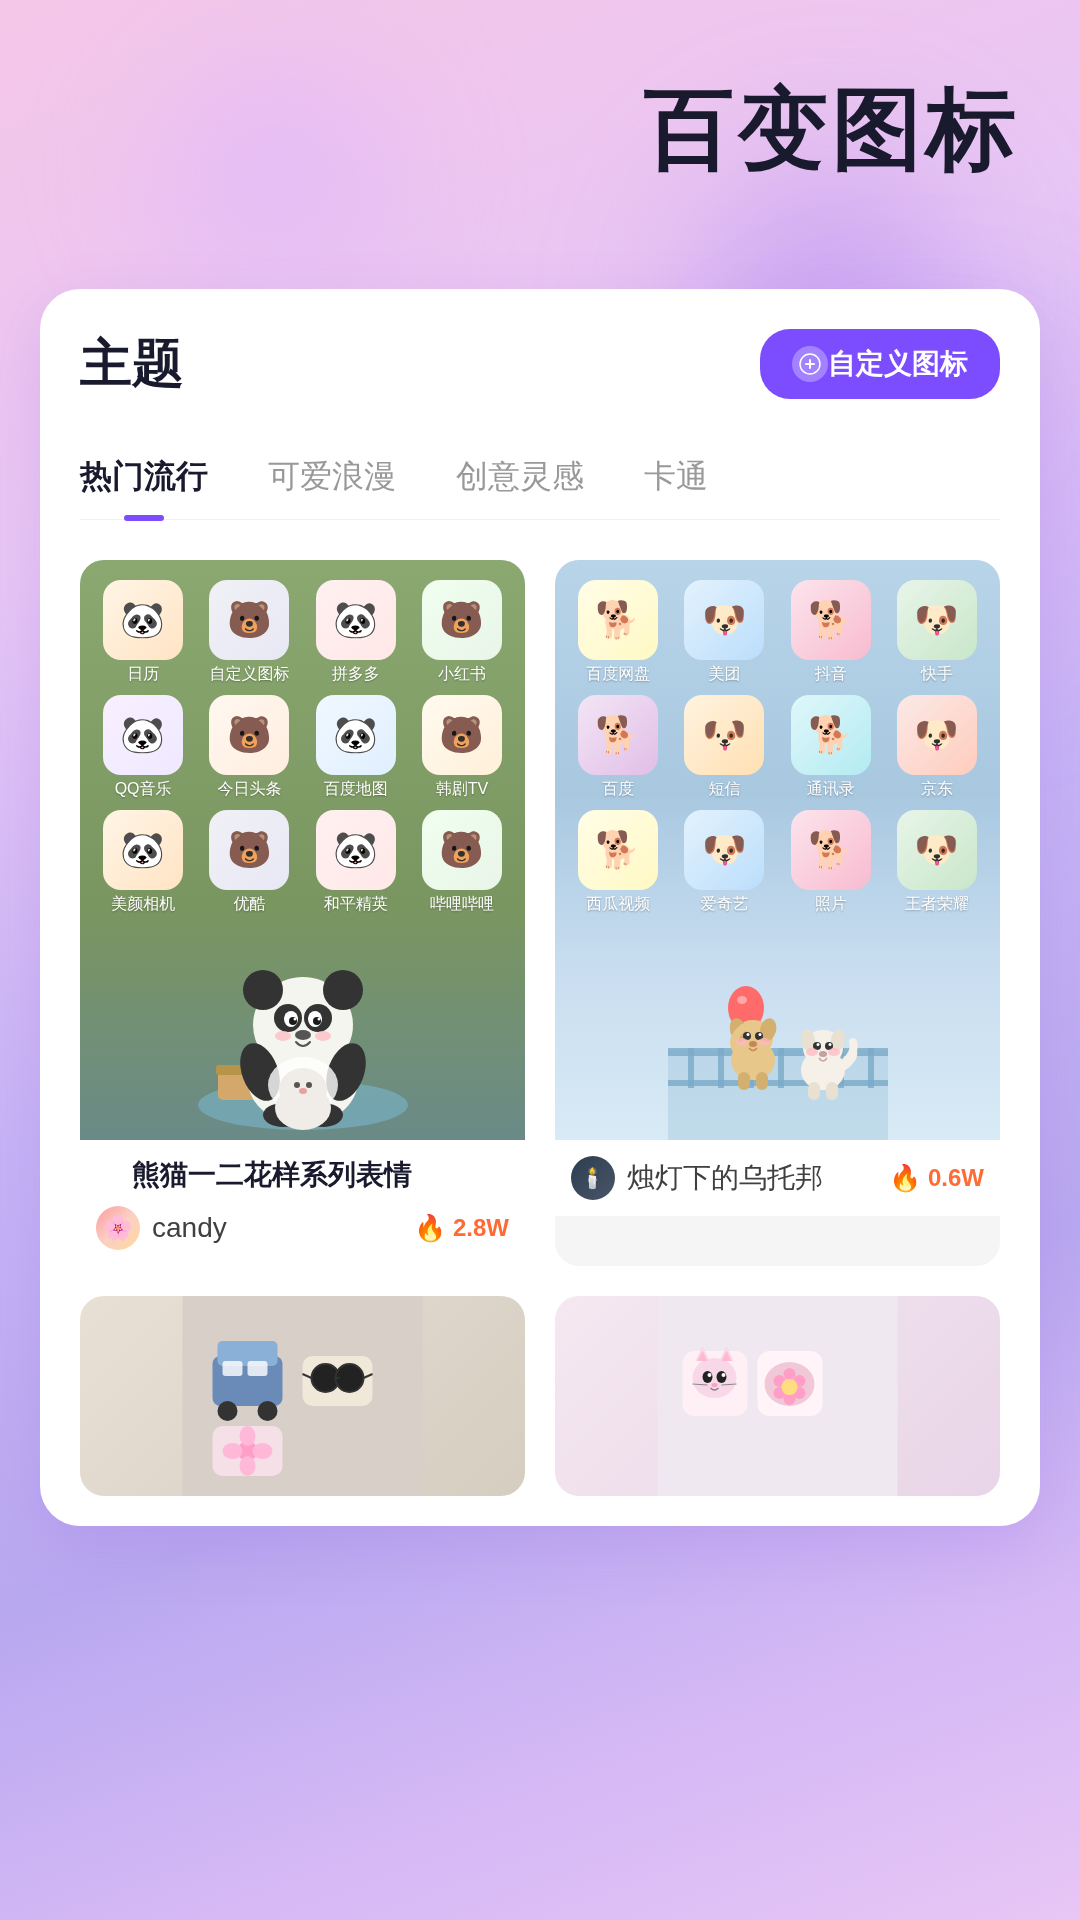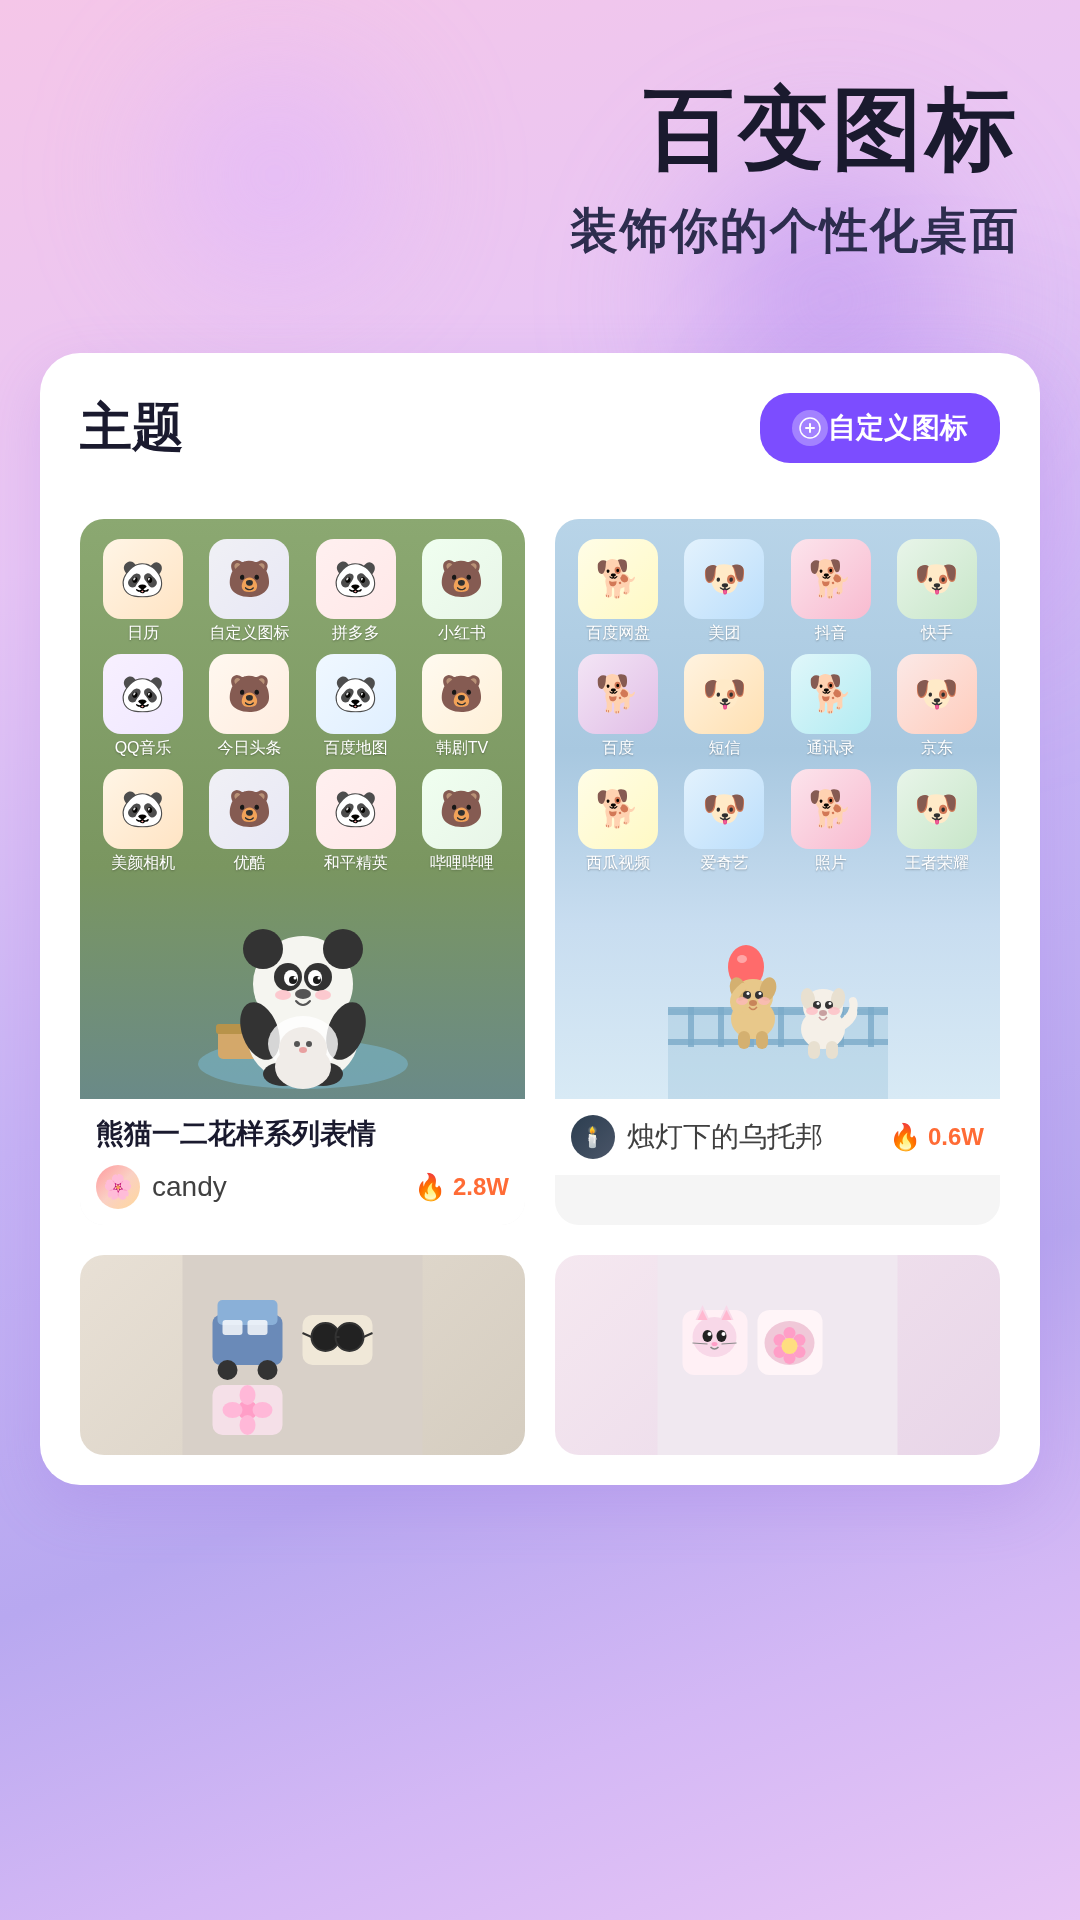"装饰你的个性化桌面" p.sub-title { html: <p>装饰你的个性化桌面</p> -> none }
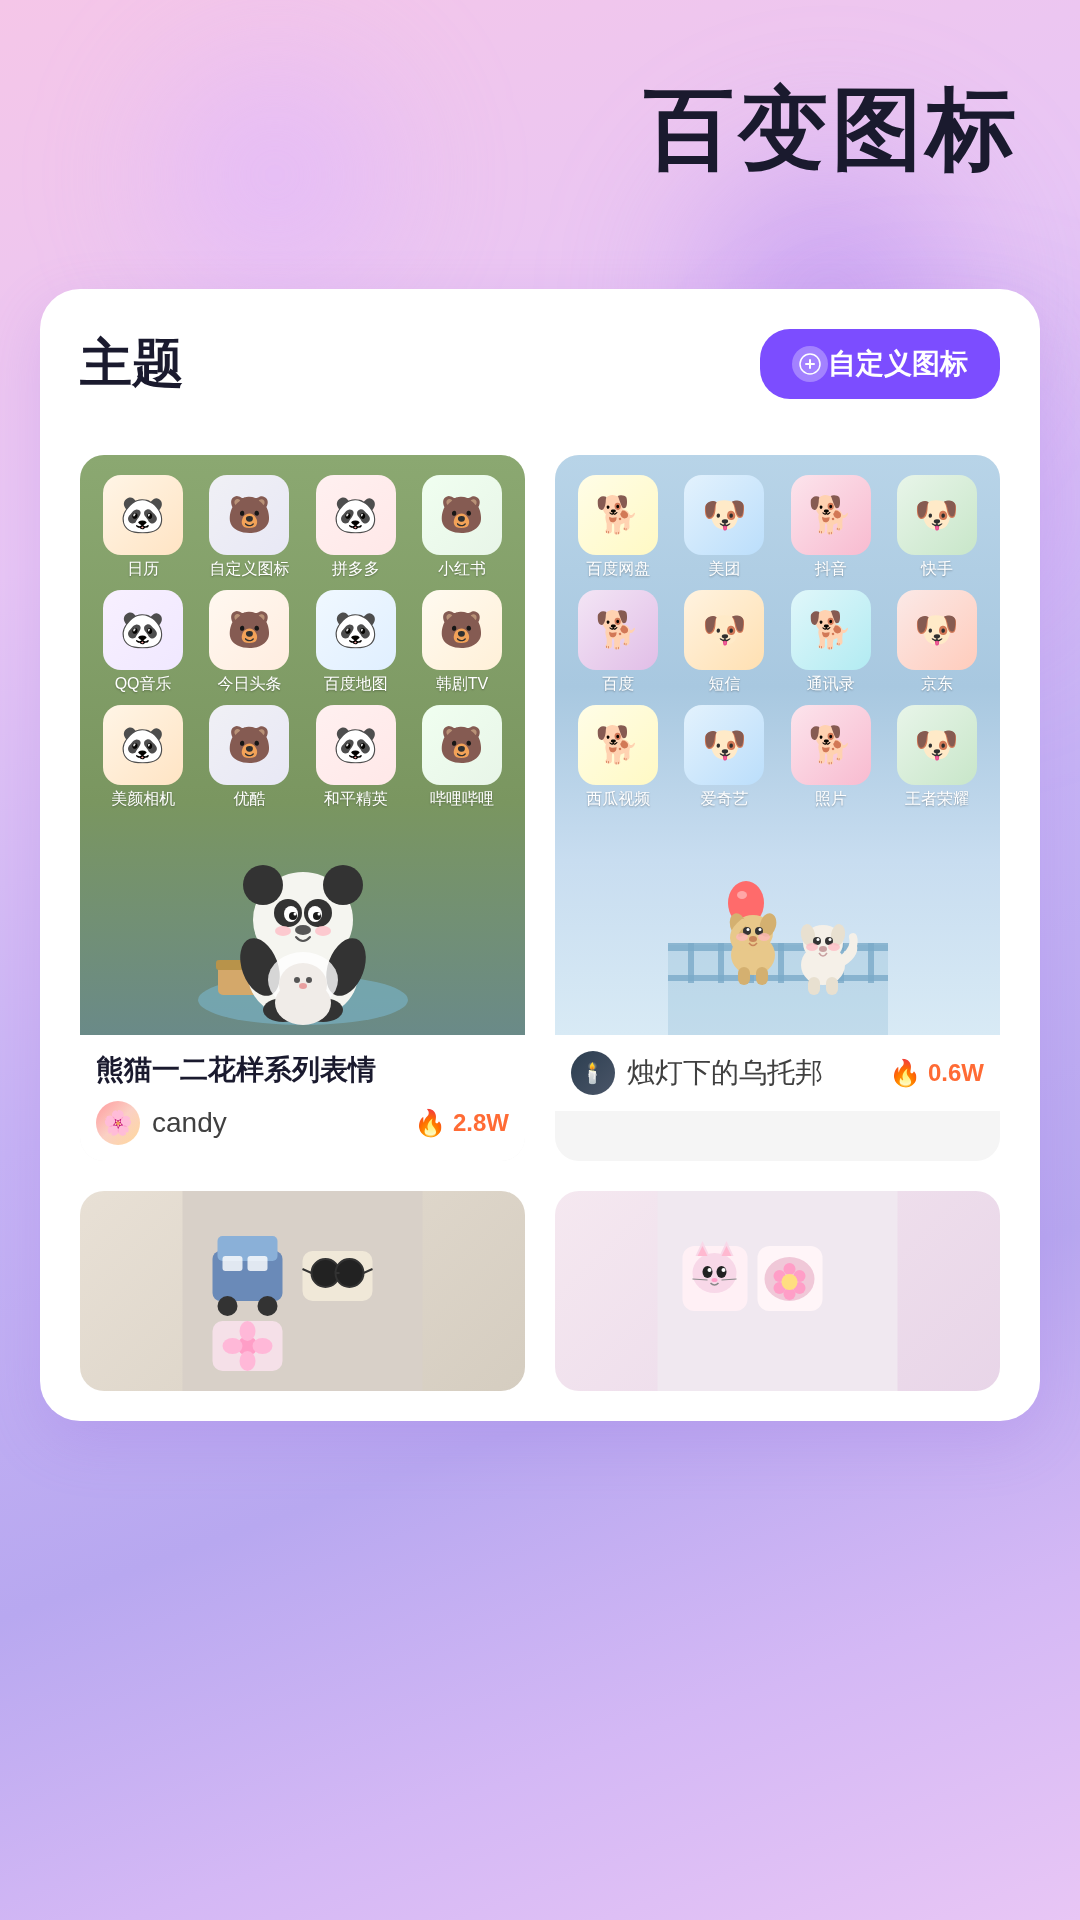"热门流行" div.tabs { html: none -> <div> <div>热门流行</div> <div>可爱浪漫</div> <div>创意灵感</div> <div>卡通</div> </div> }
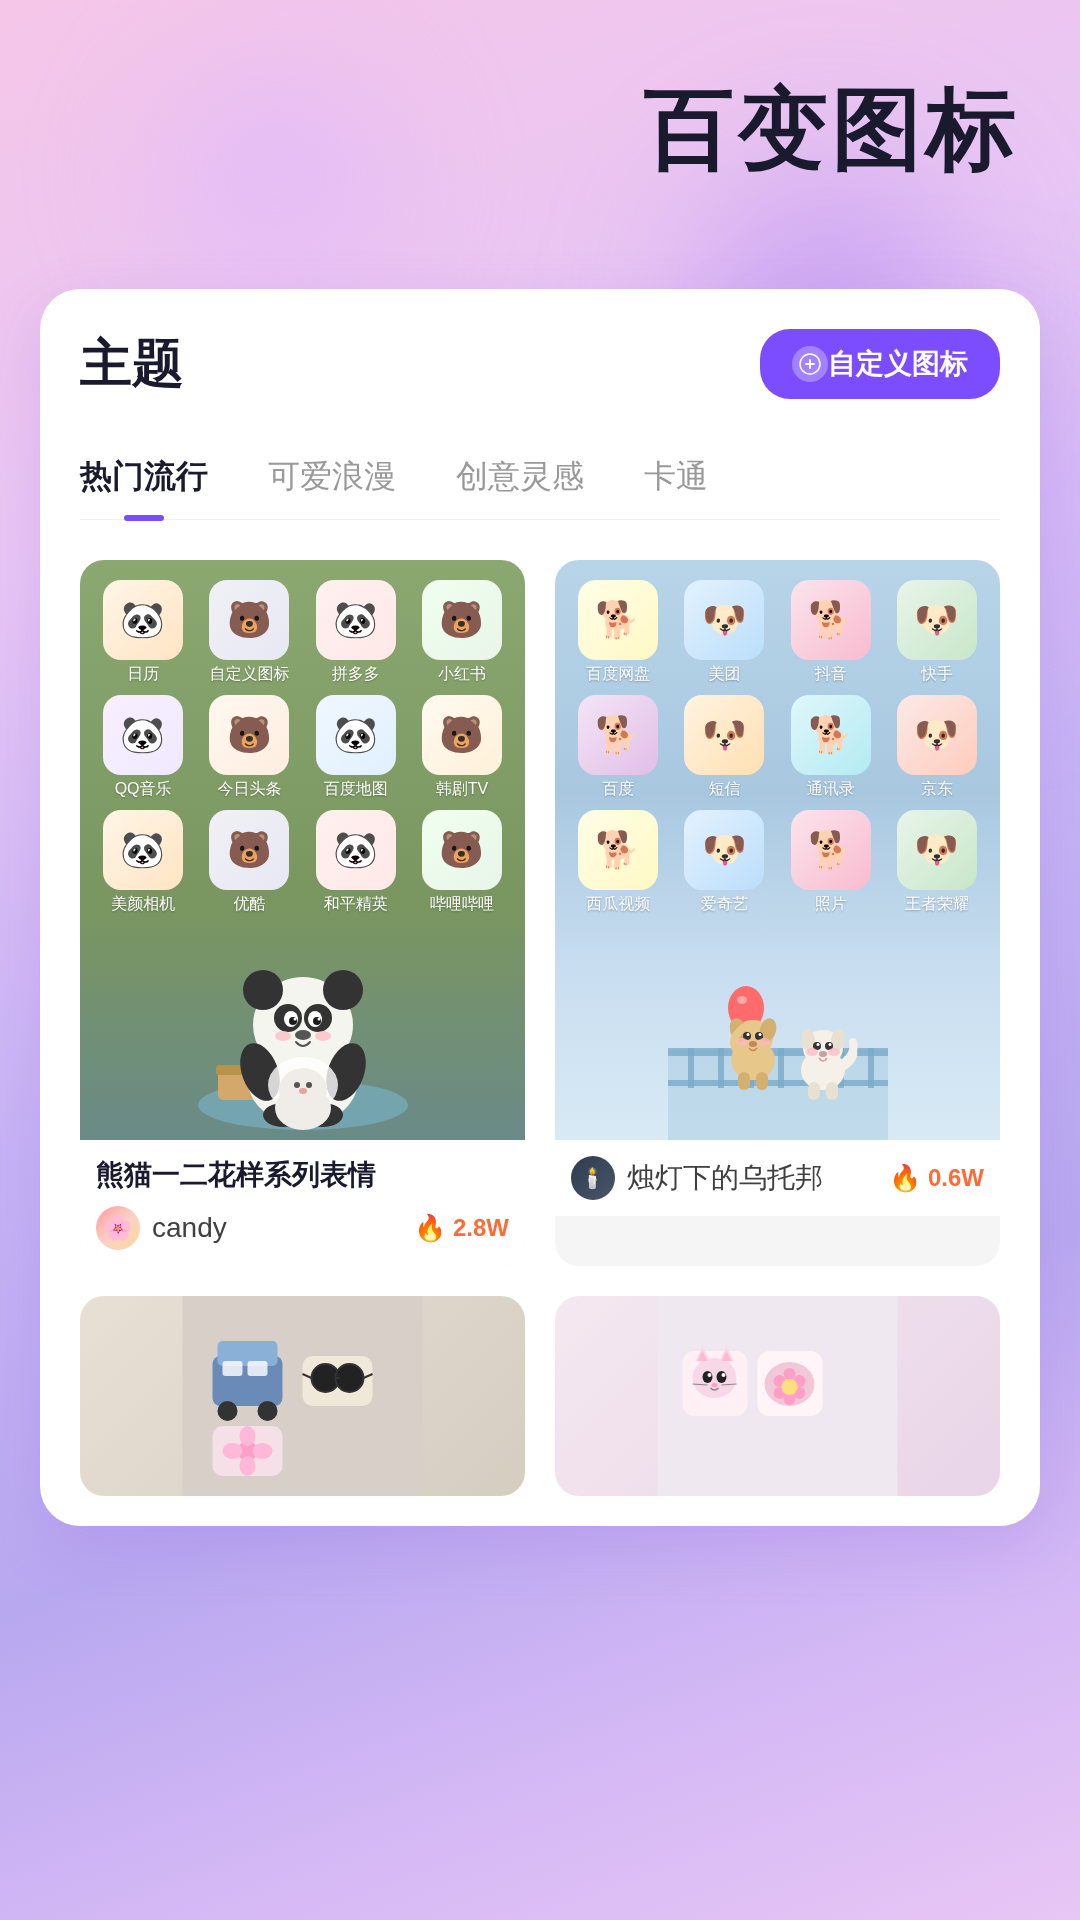"熊猫一二花样系列表情" .theme-name { margin-left: none -> 36px }
